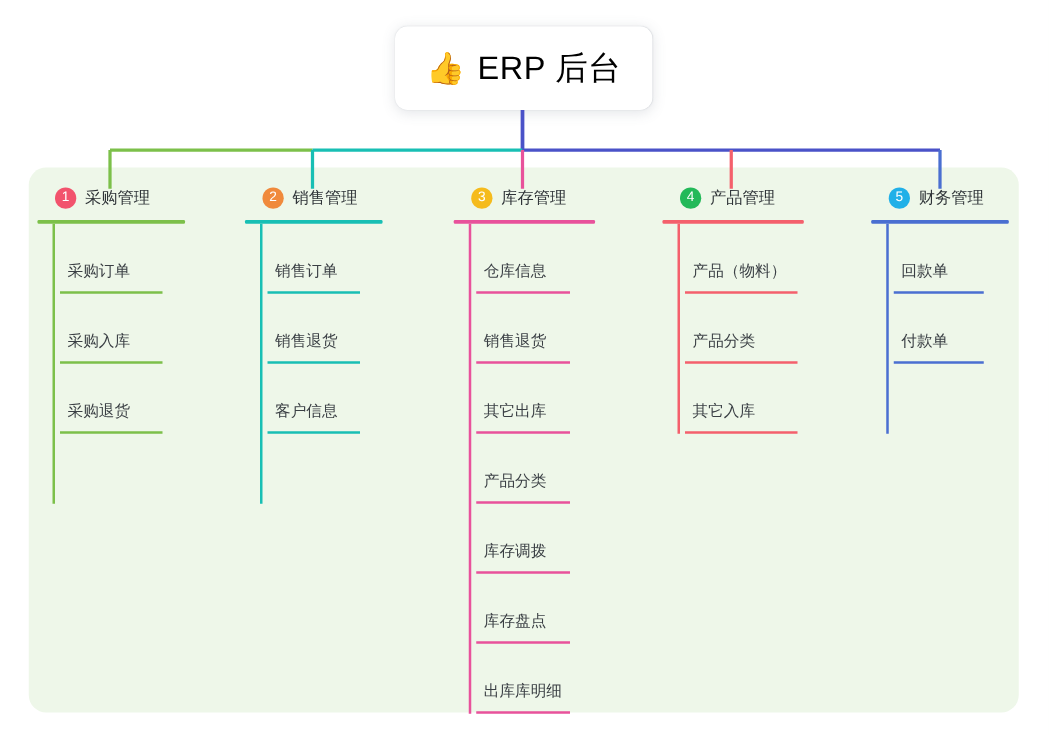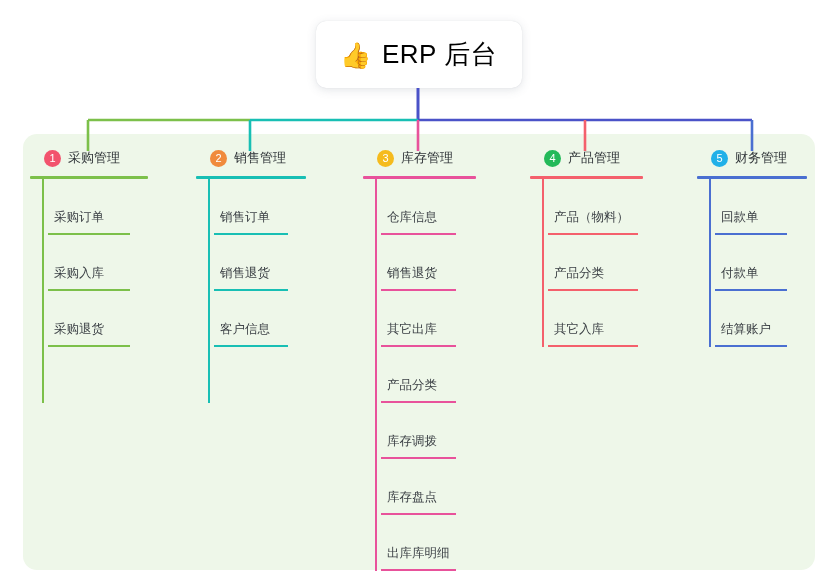"结算账户" div.leaf { html: <div> <span>结算账户</span> <div></div> </div> -> none }
